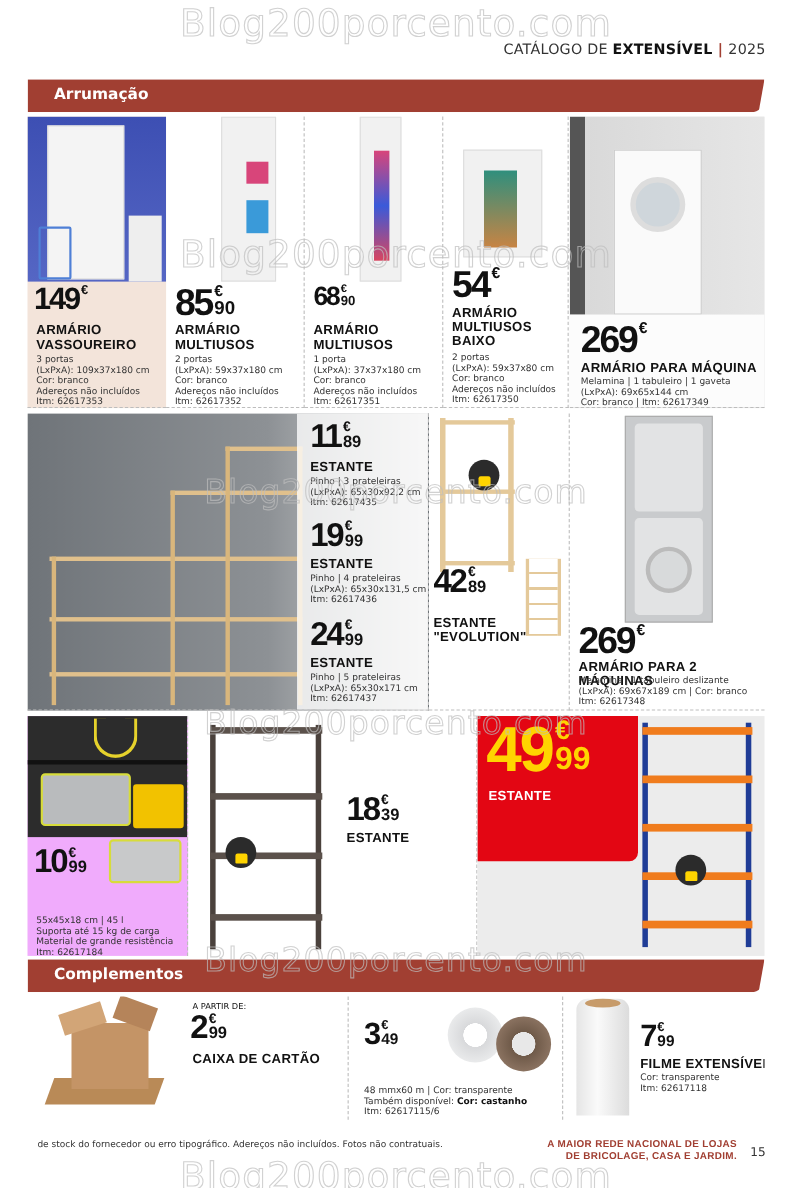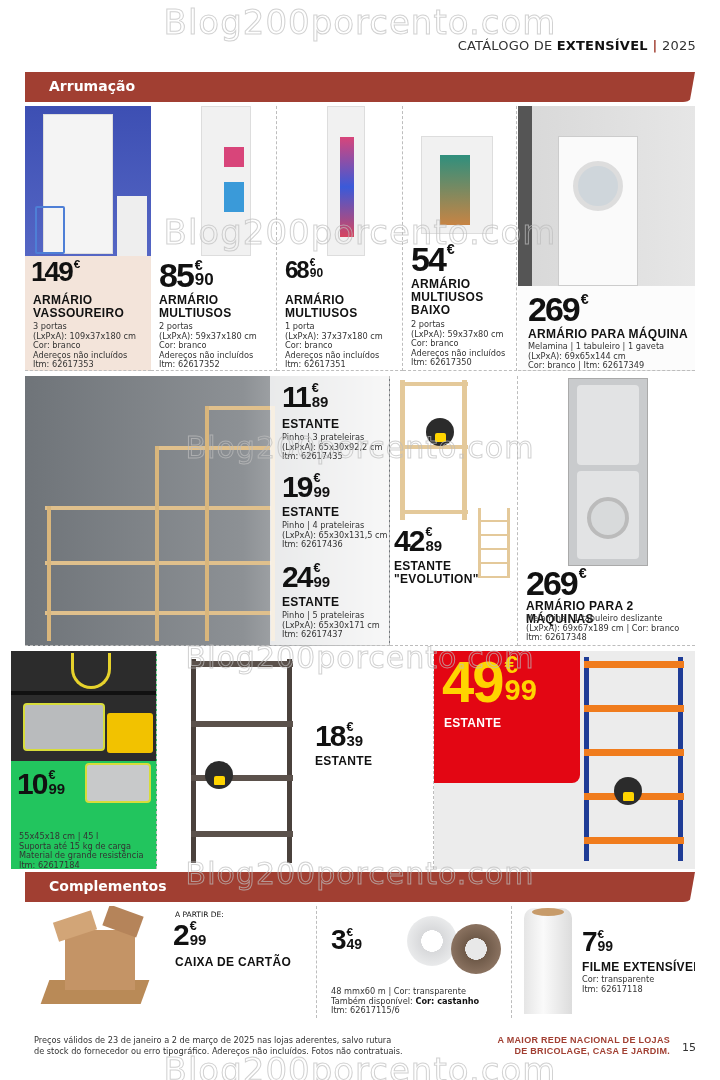"42" div.price { top: 150px -> 138px }
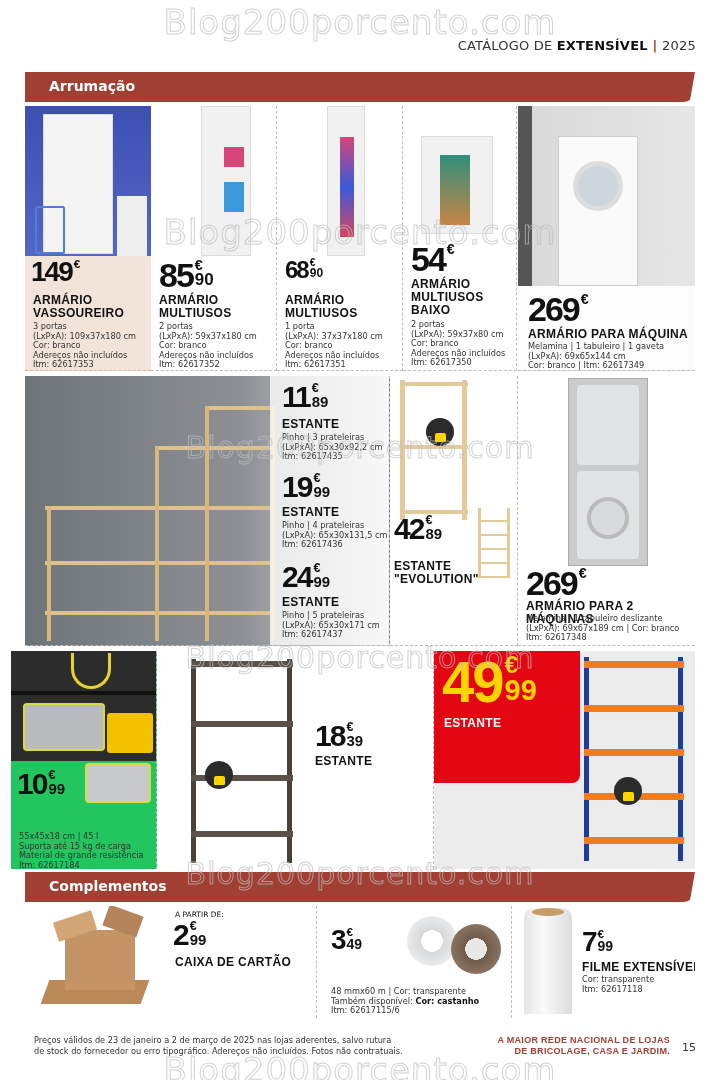"10" div.cell { background: #22c55e -> #f0abfc; left: 11px -> 25px }
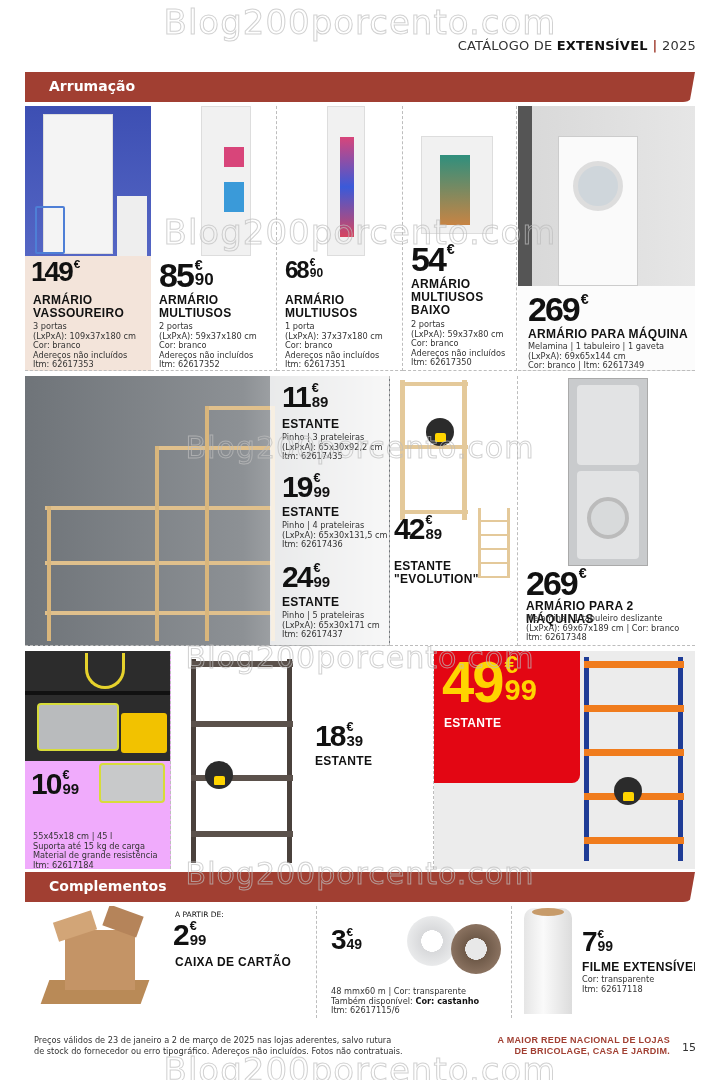"Preços válidos de 23 de" div { html: <div>Preços válidos de 23 de janeiro a 2 de março de 2025 nas lojas aderentes, salvo rutura</div> -> none }
